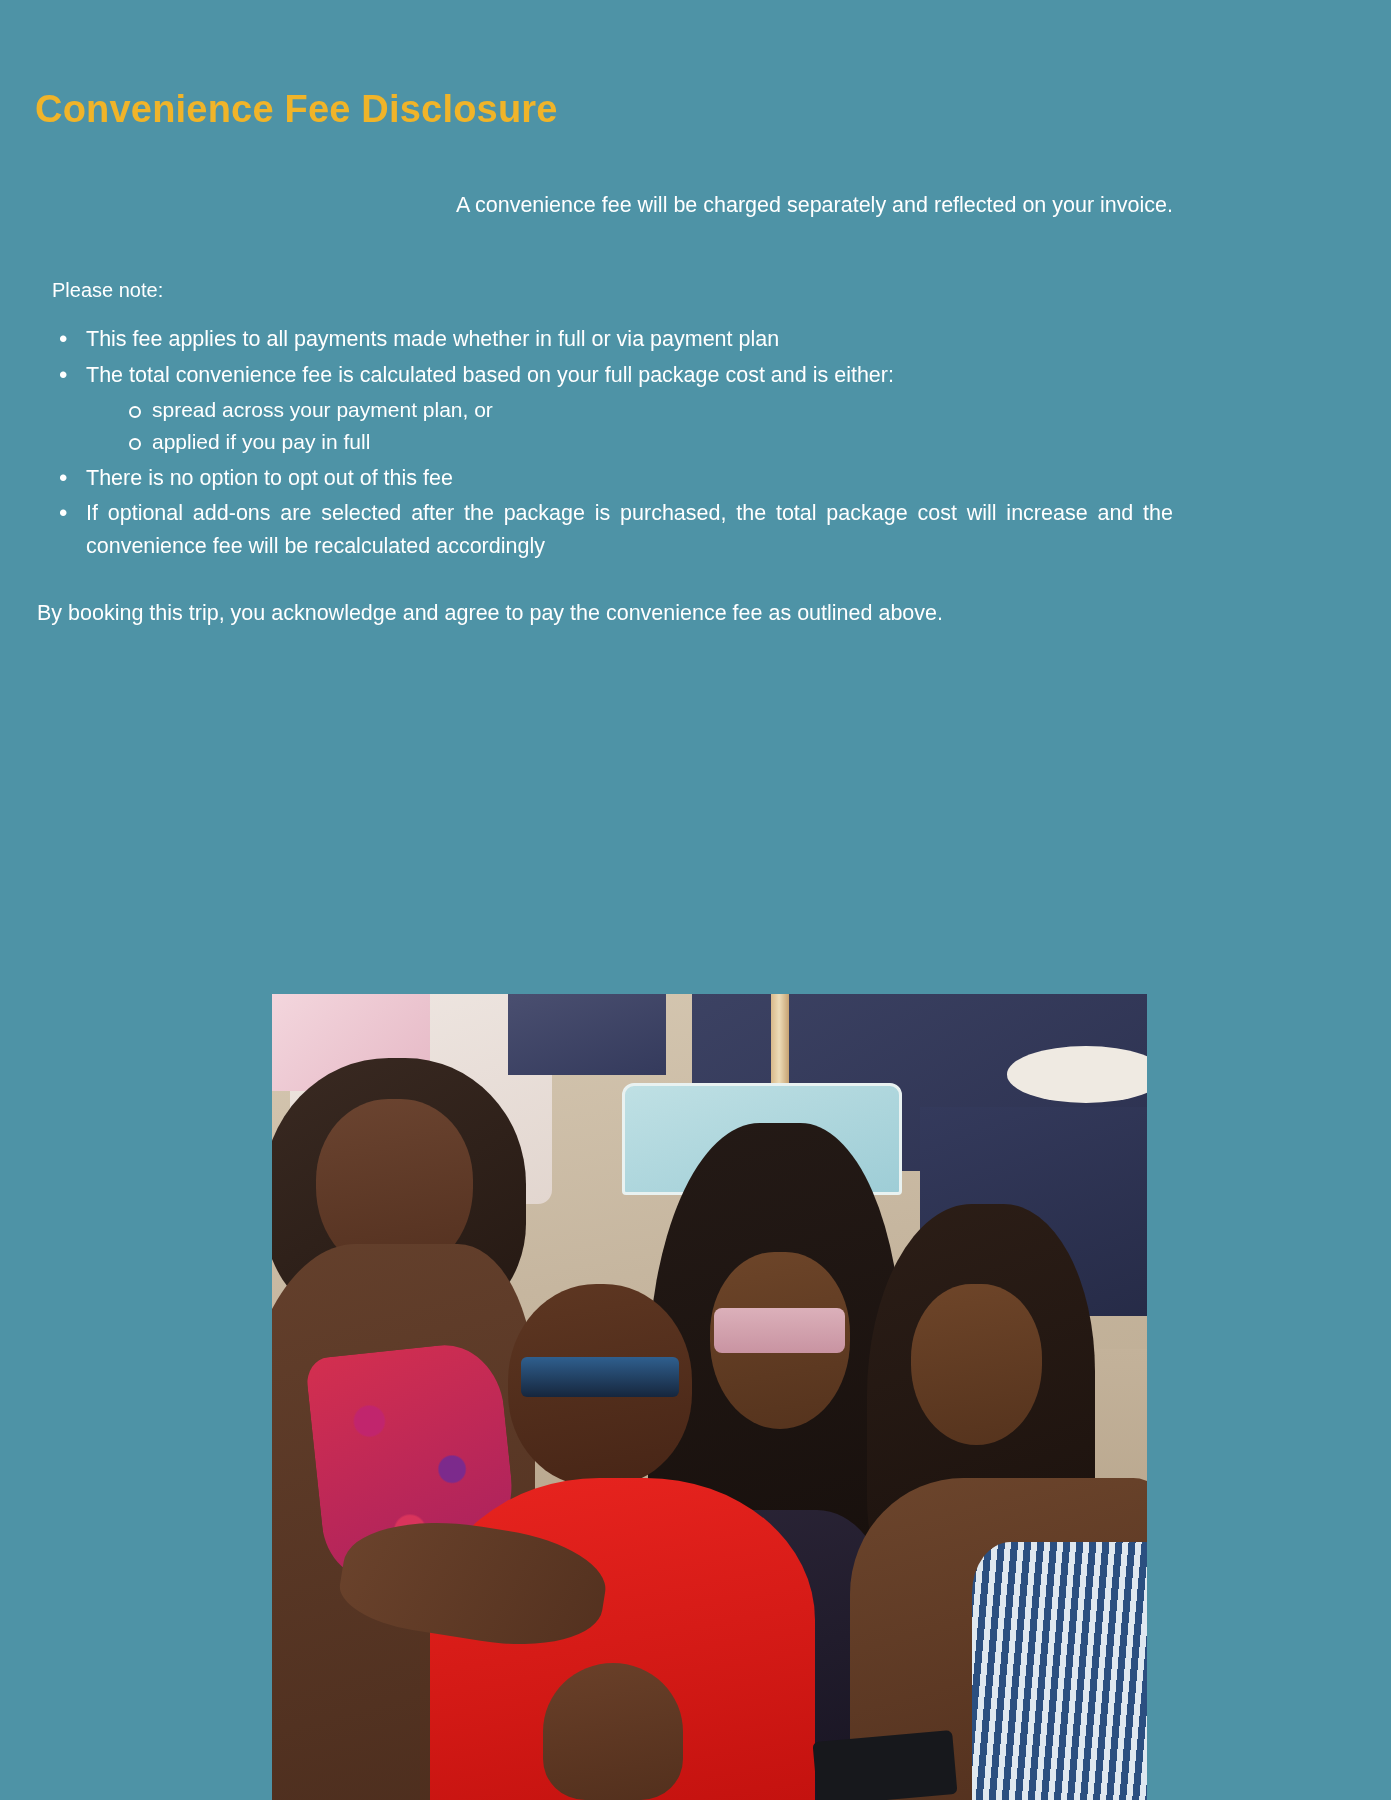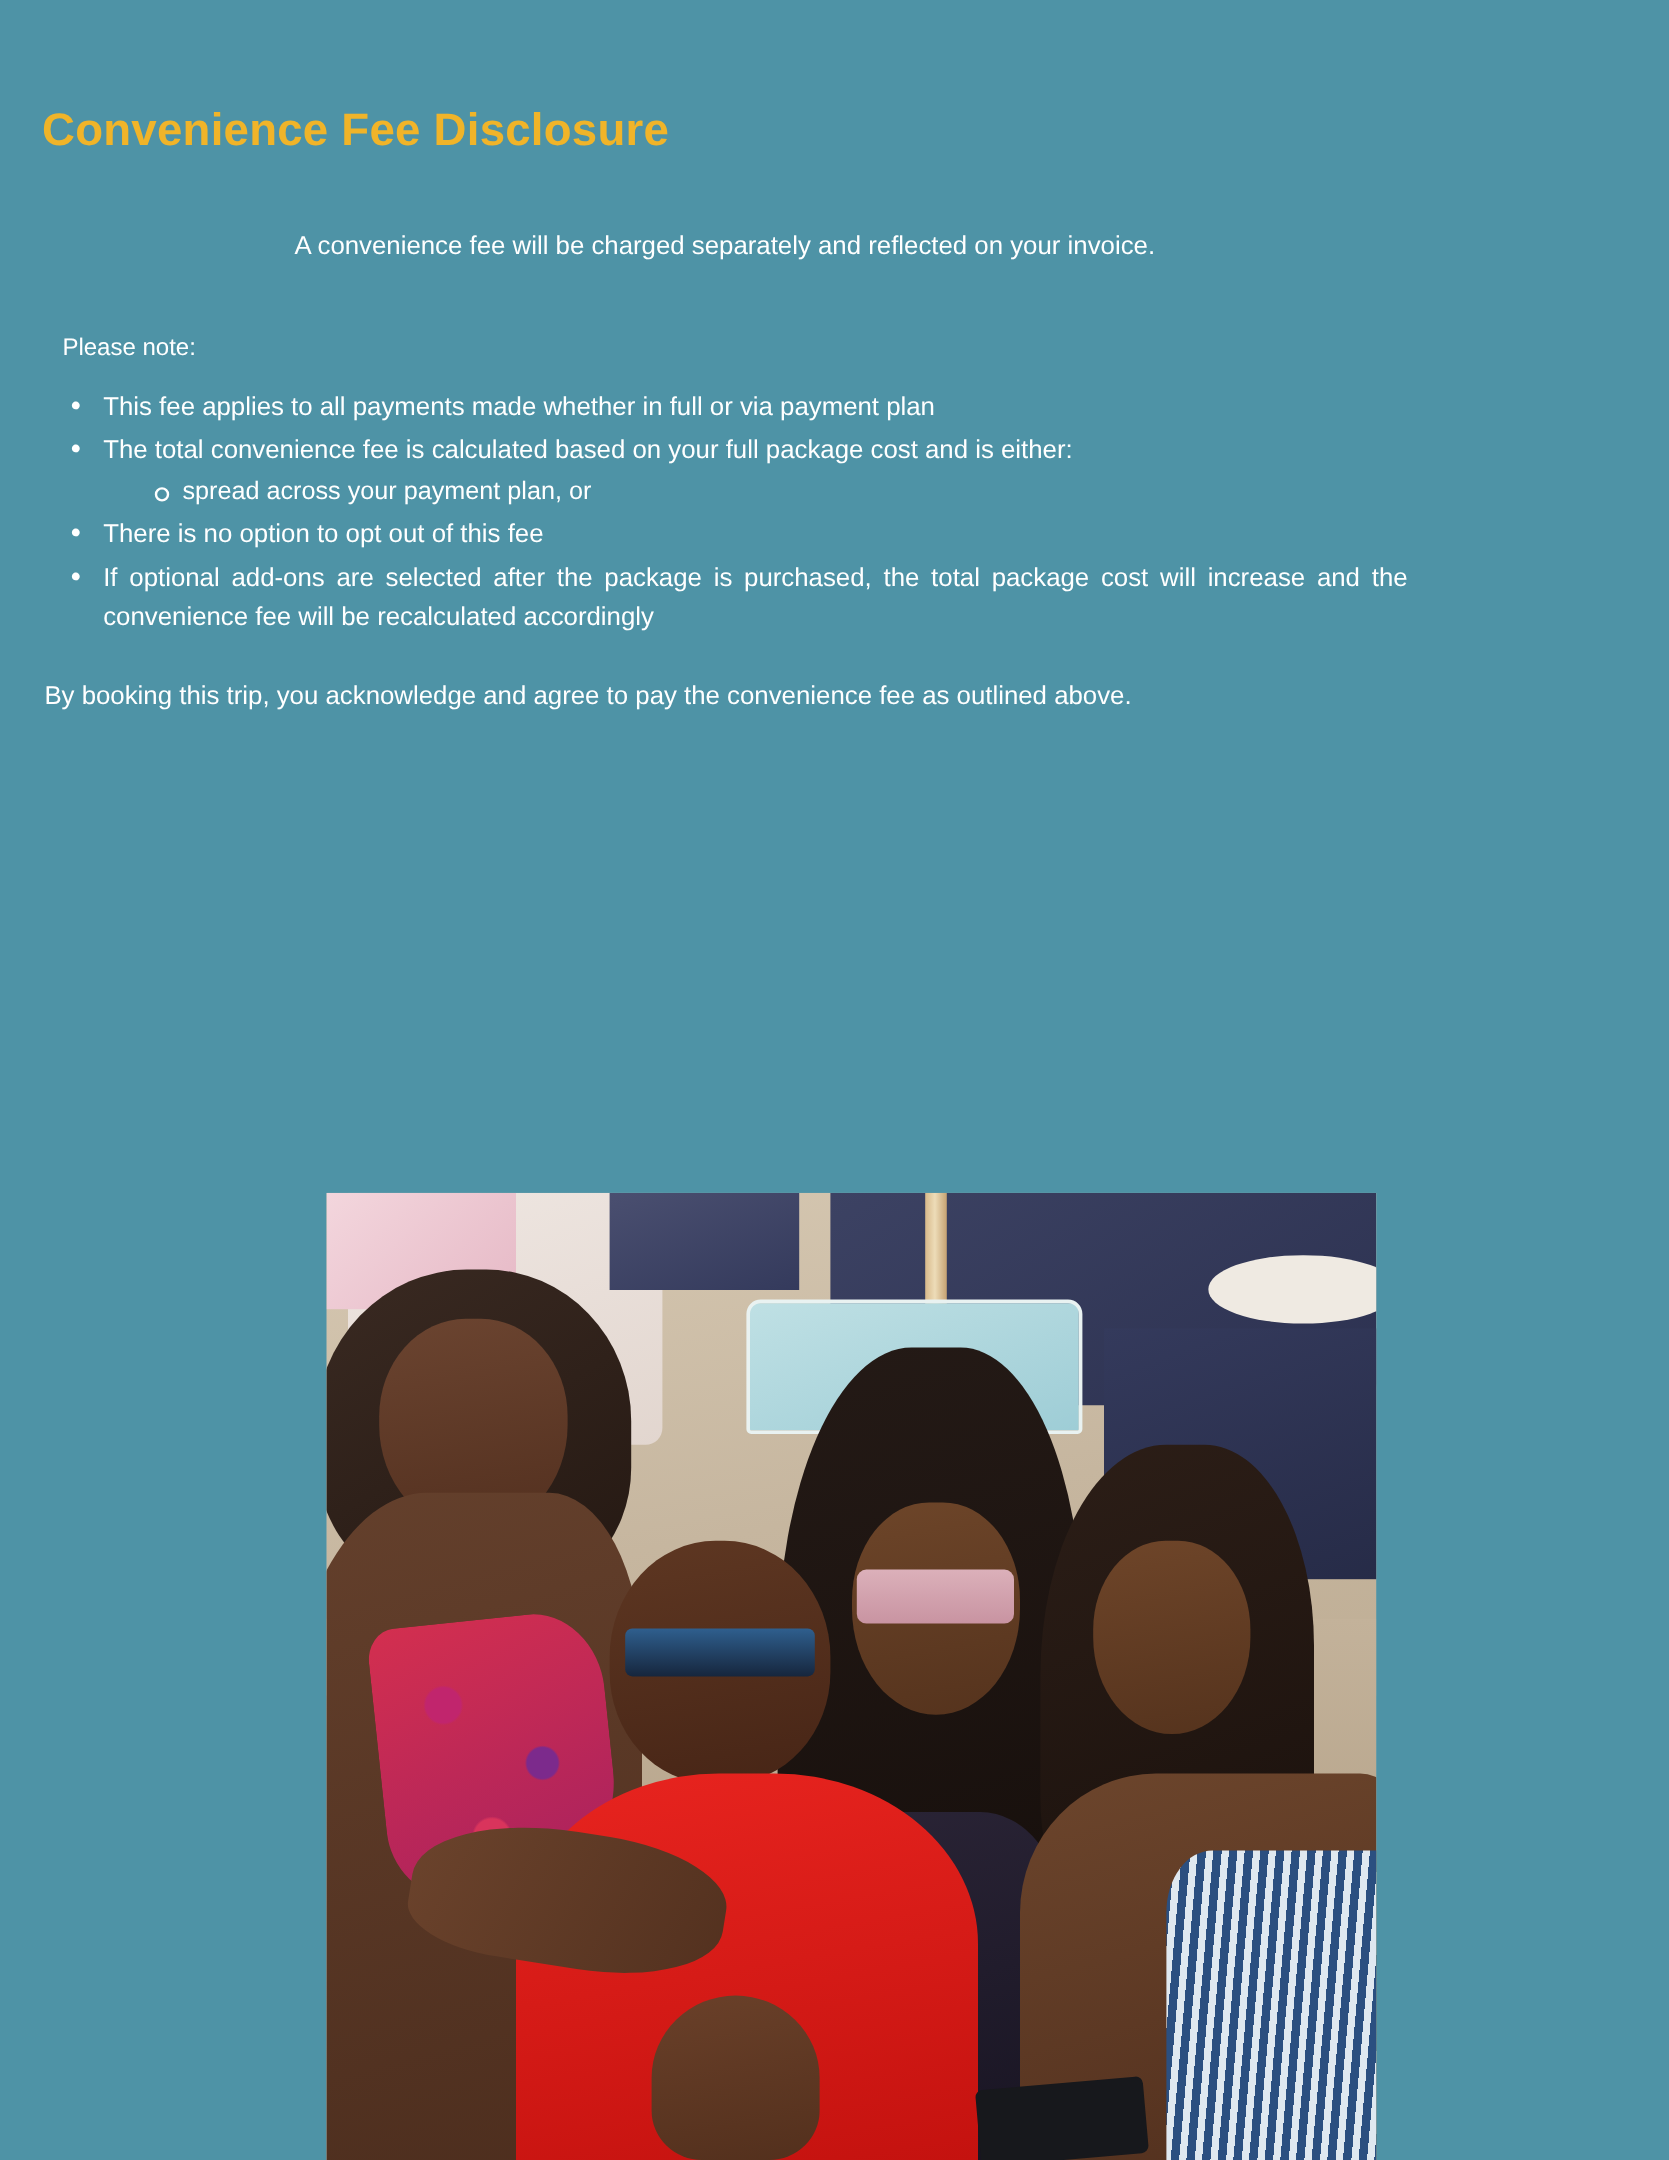"A convenience fee will be" .para.nojust { text-align: center -> right }
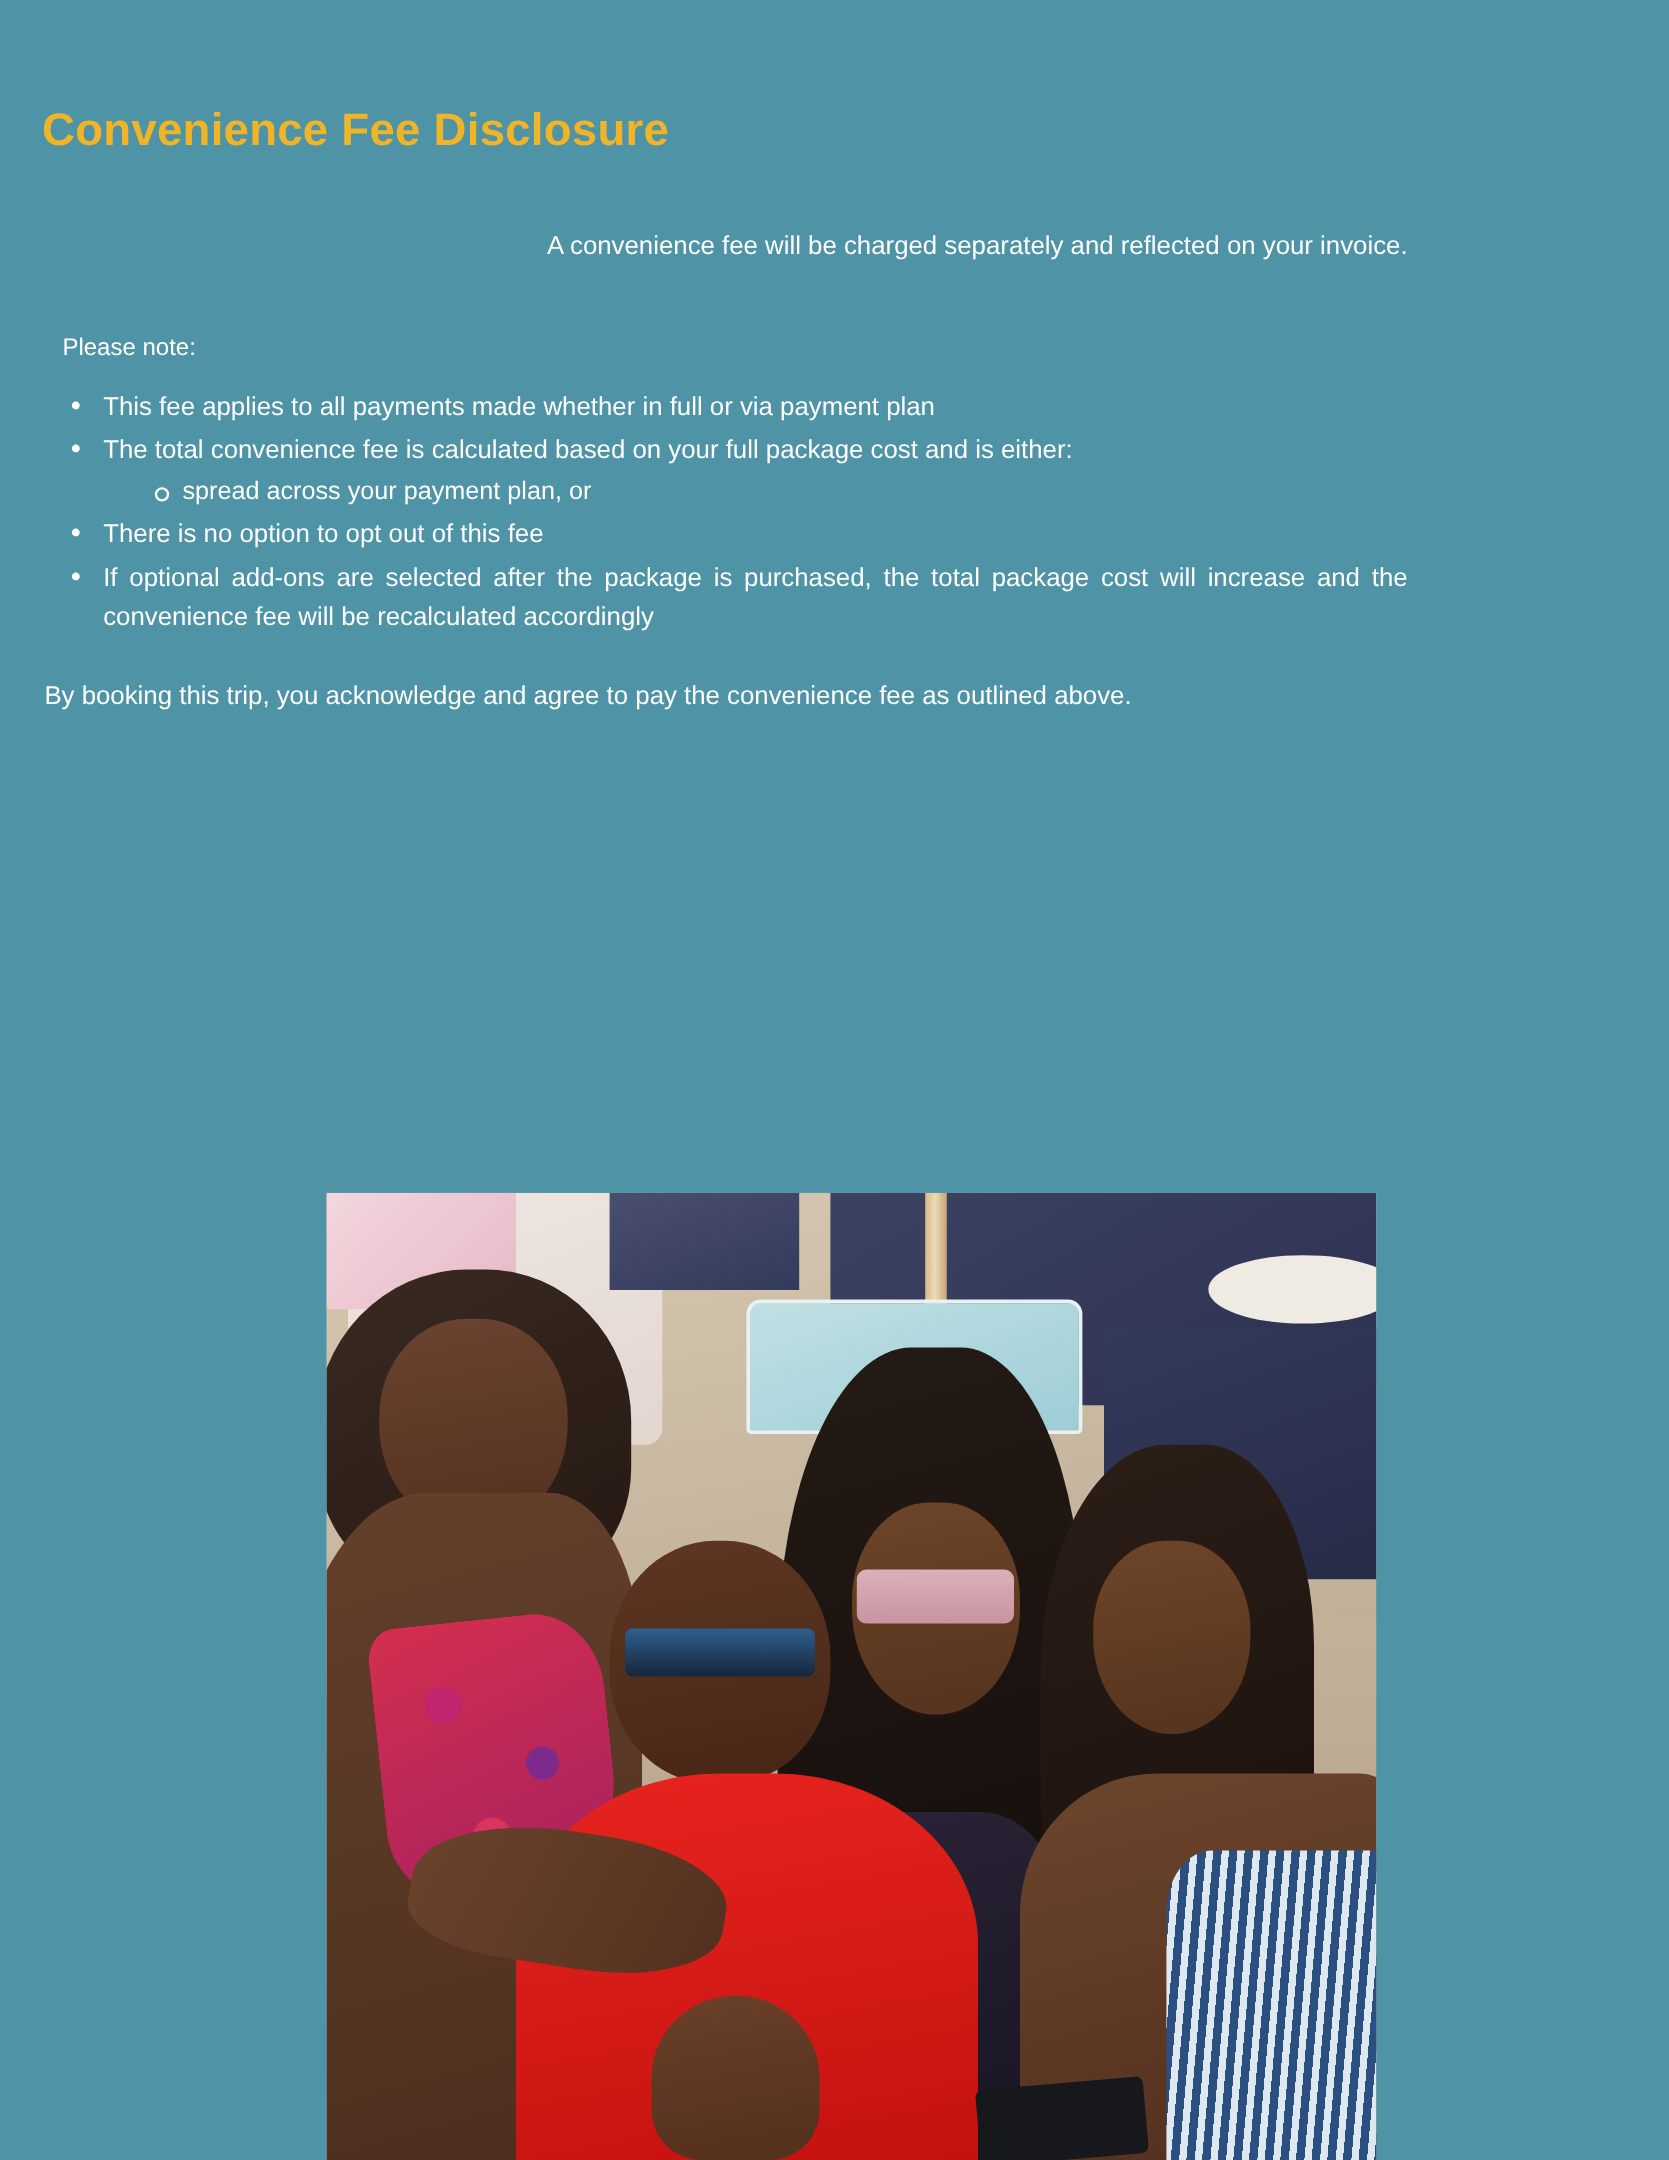"applied if you pay in" li { html: none -> <li> <span>applied if you pay in full</span> </li> }
